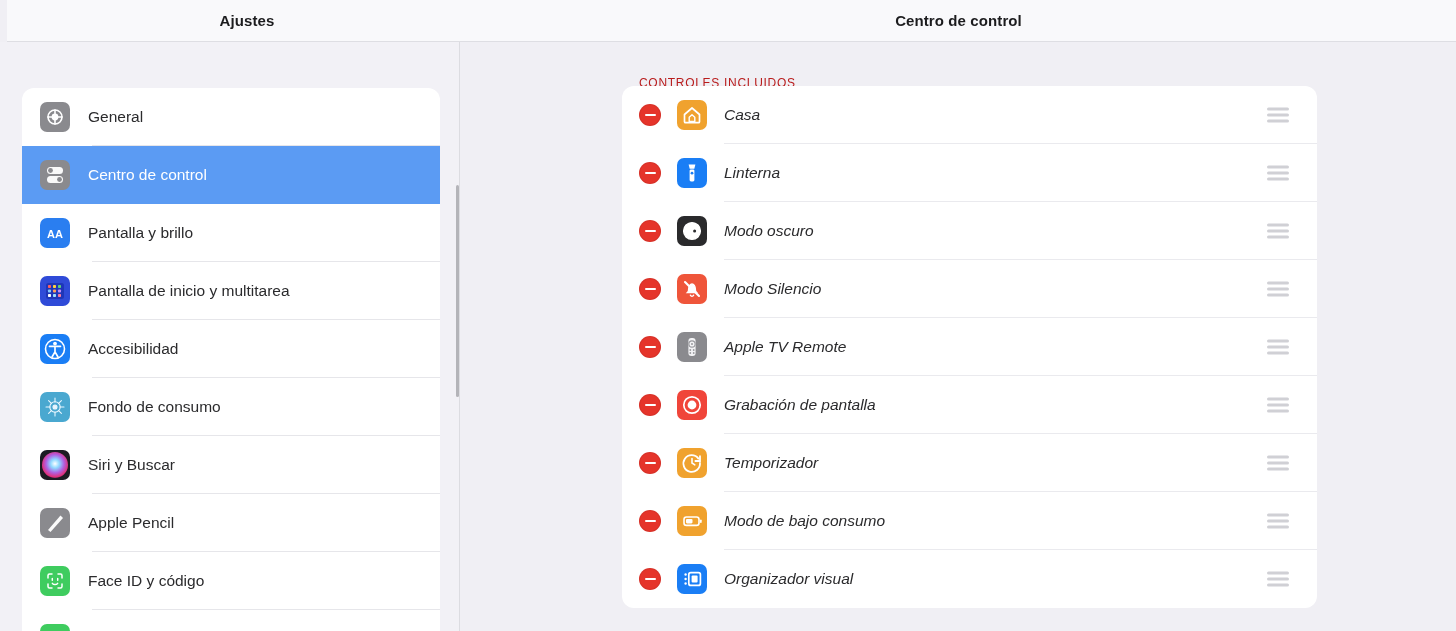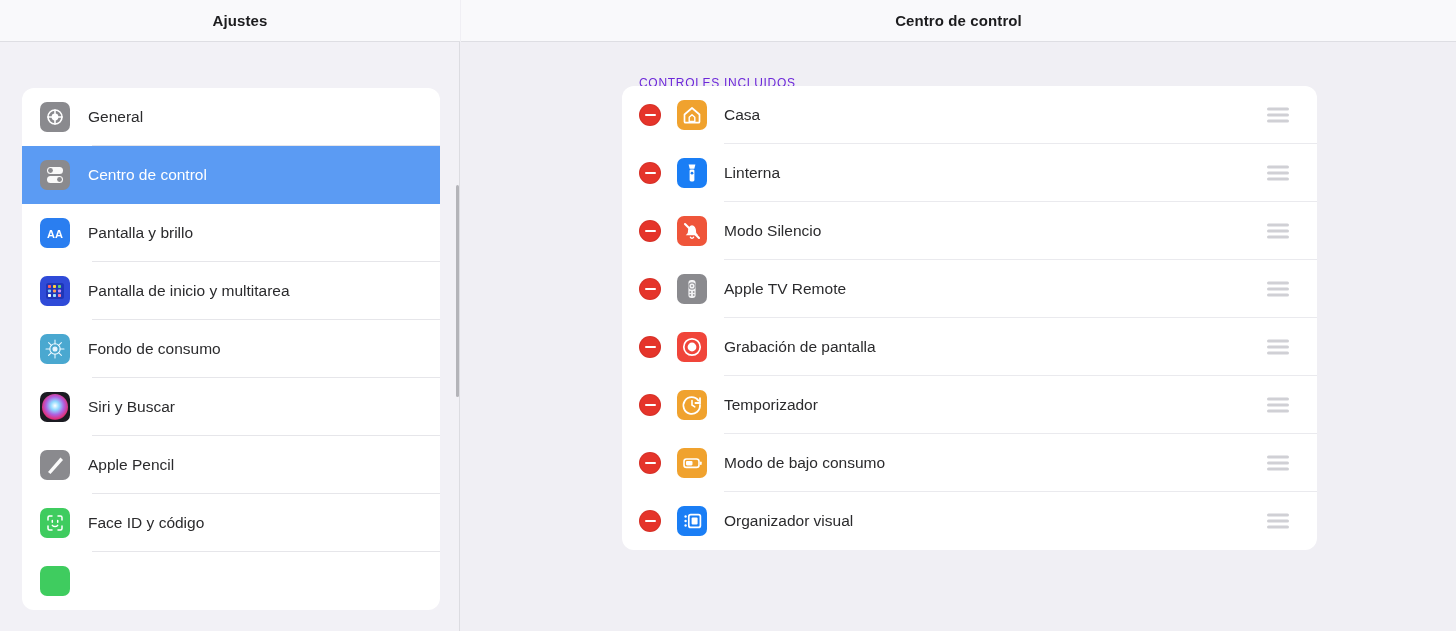"Ajustes" .topbar-left { left: 0 -> 7px }
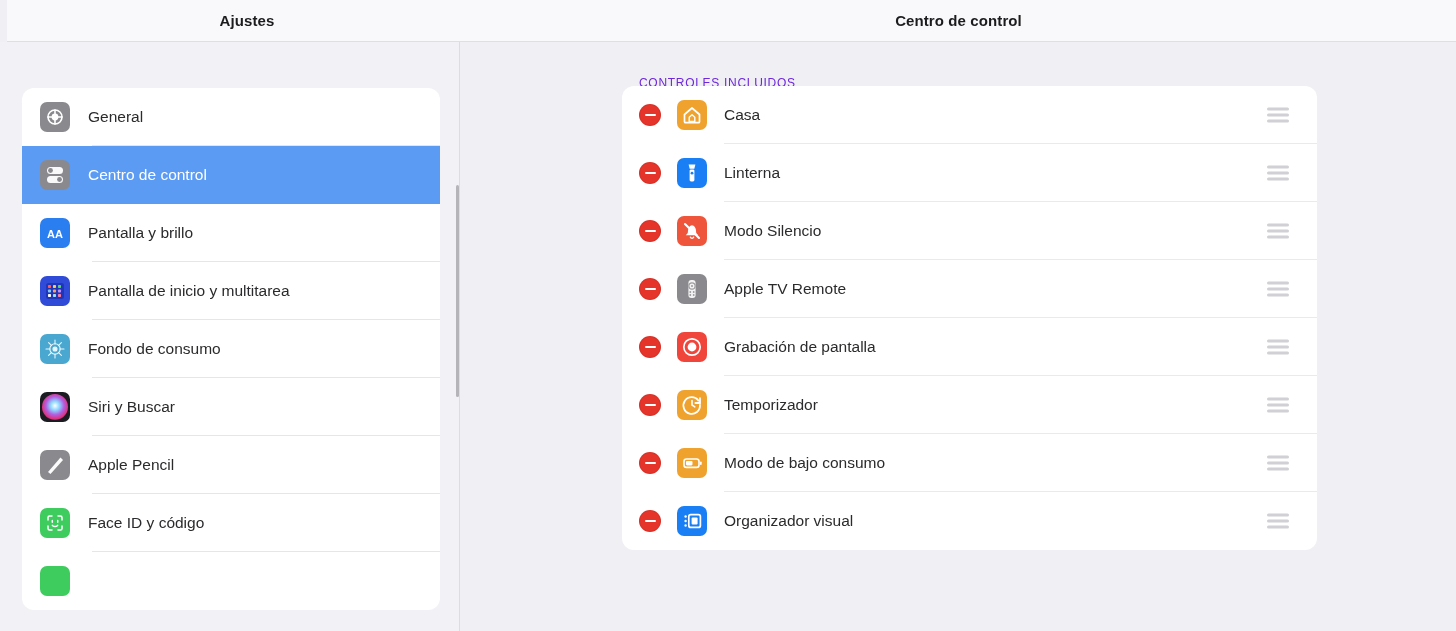"CONTROLES INCLUIDOS" .section-label { color: #6d28d9 -> #b91c1c }
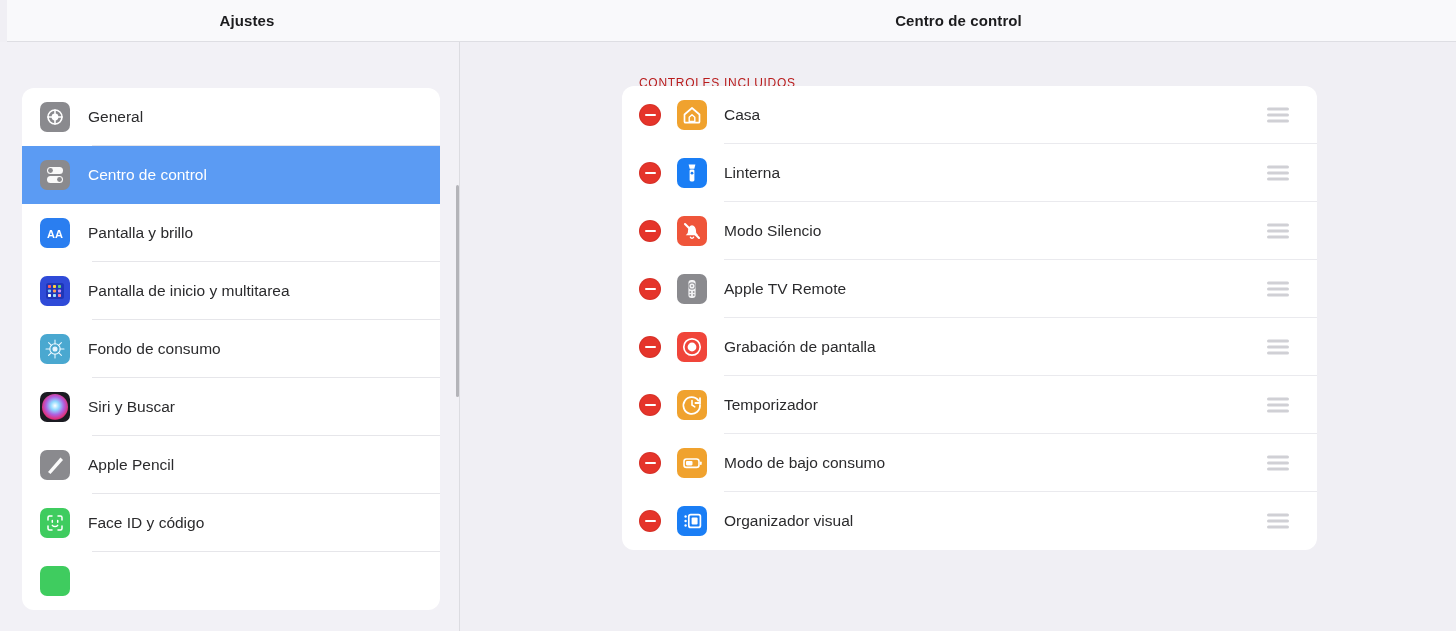"Casa" .ctrl-card { font-style: none -> italic }
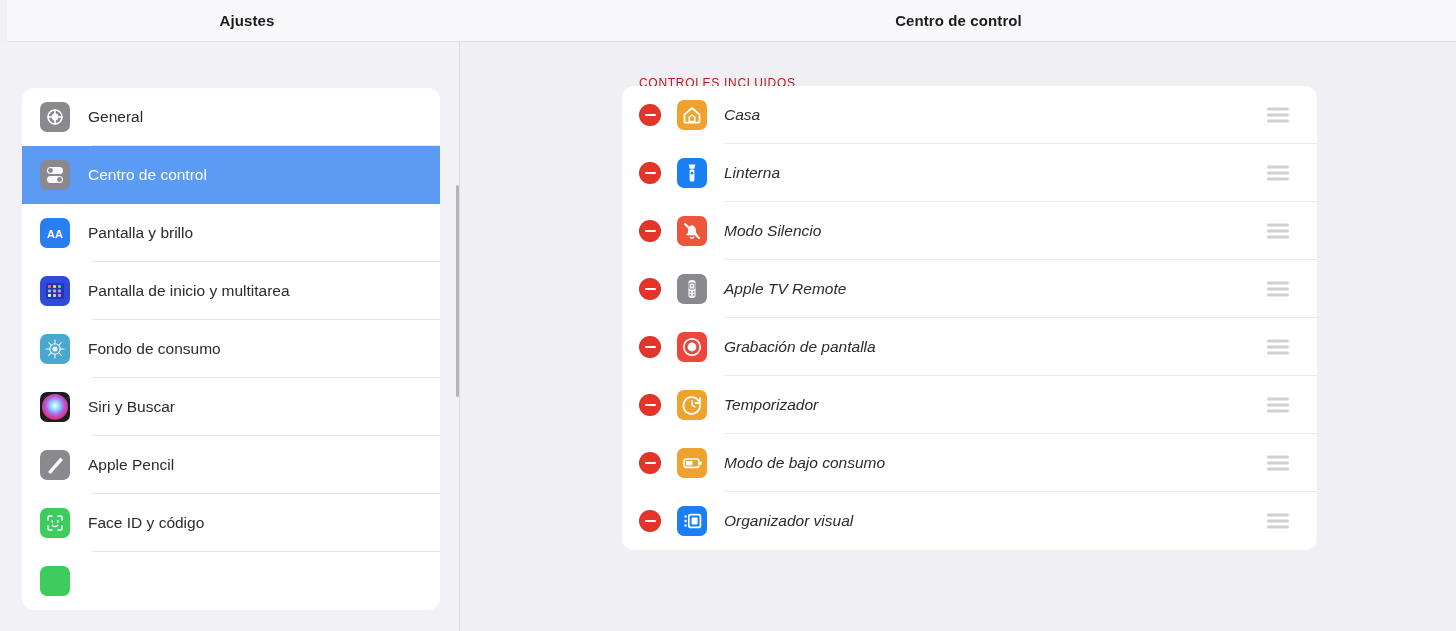"Modo oscuro" div.ctrl-row { html: none -> <div> <div> <div></div> </div> <span> <svg> <g> <circle></circle> <path></path> <circle></circle> <circle></circle> <circle></circle> </g> </svg> </span> <span>Modo oscuro</span> <div> <span></span> <span></span> <span></span> </div> <div></div> </div> }
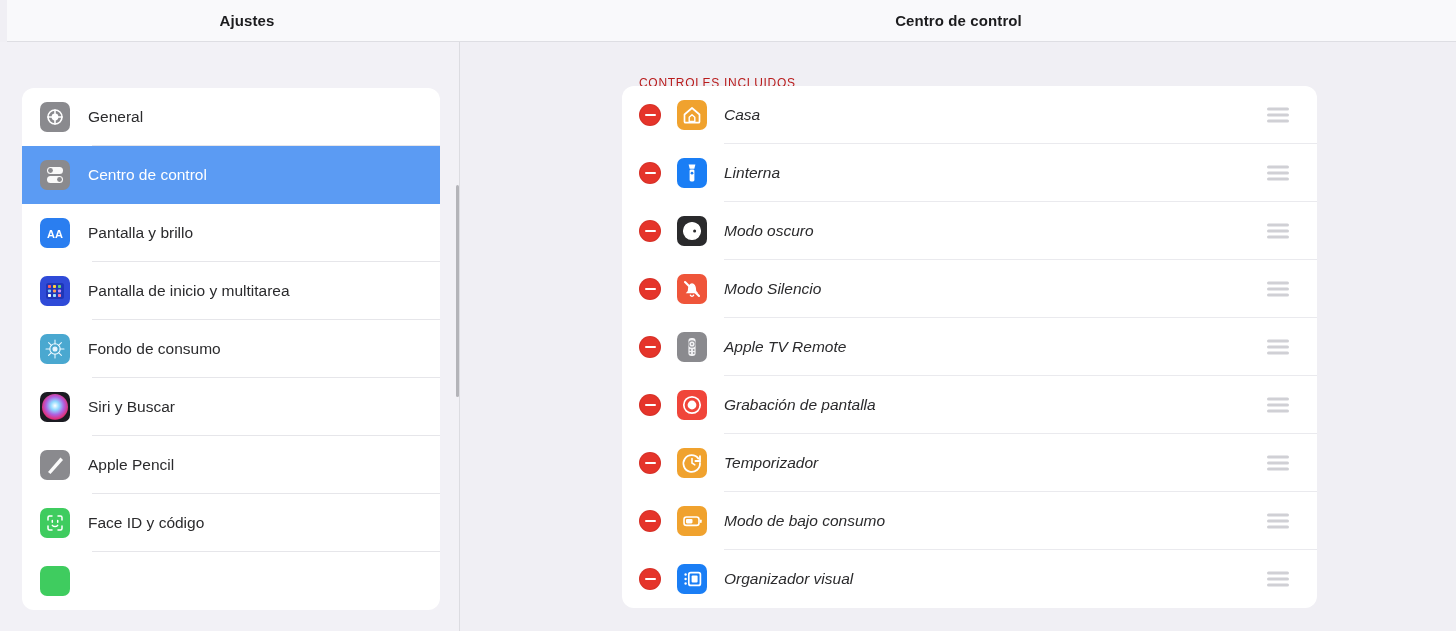"Accesibilidad" div.side-row { html: none -> <div> <span> <svg> <g> <circle></circle> <circle></circle> <path></path> </g> </svg> </span> <span>Accesibilidad</span> <div></div> </div> }
